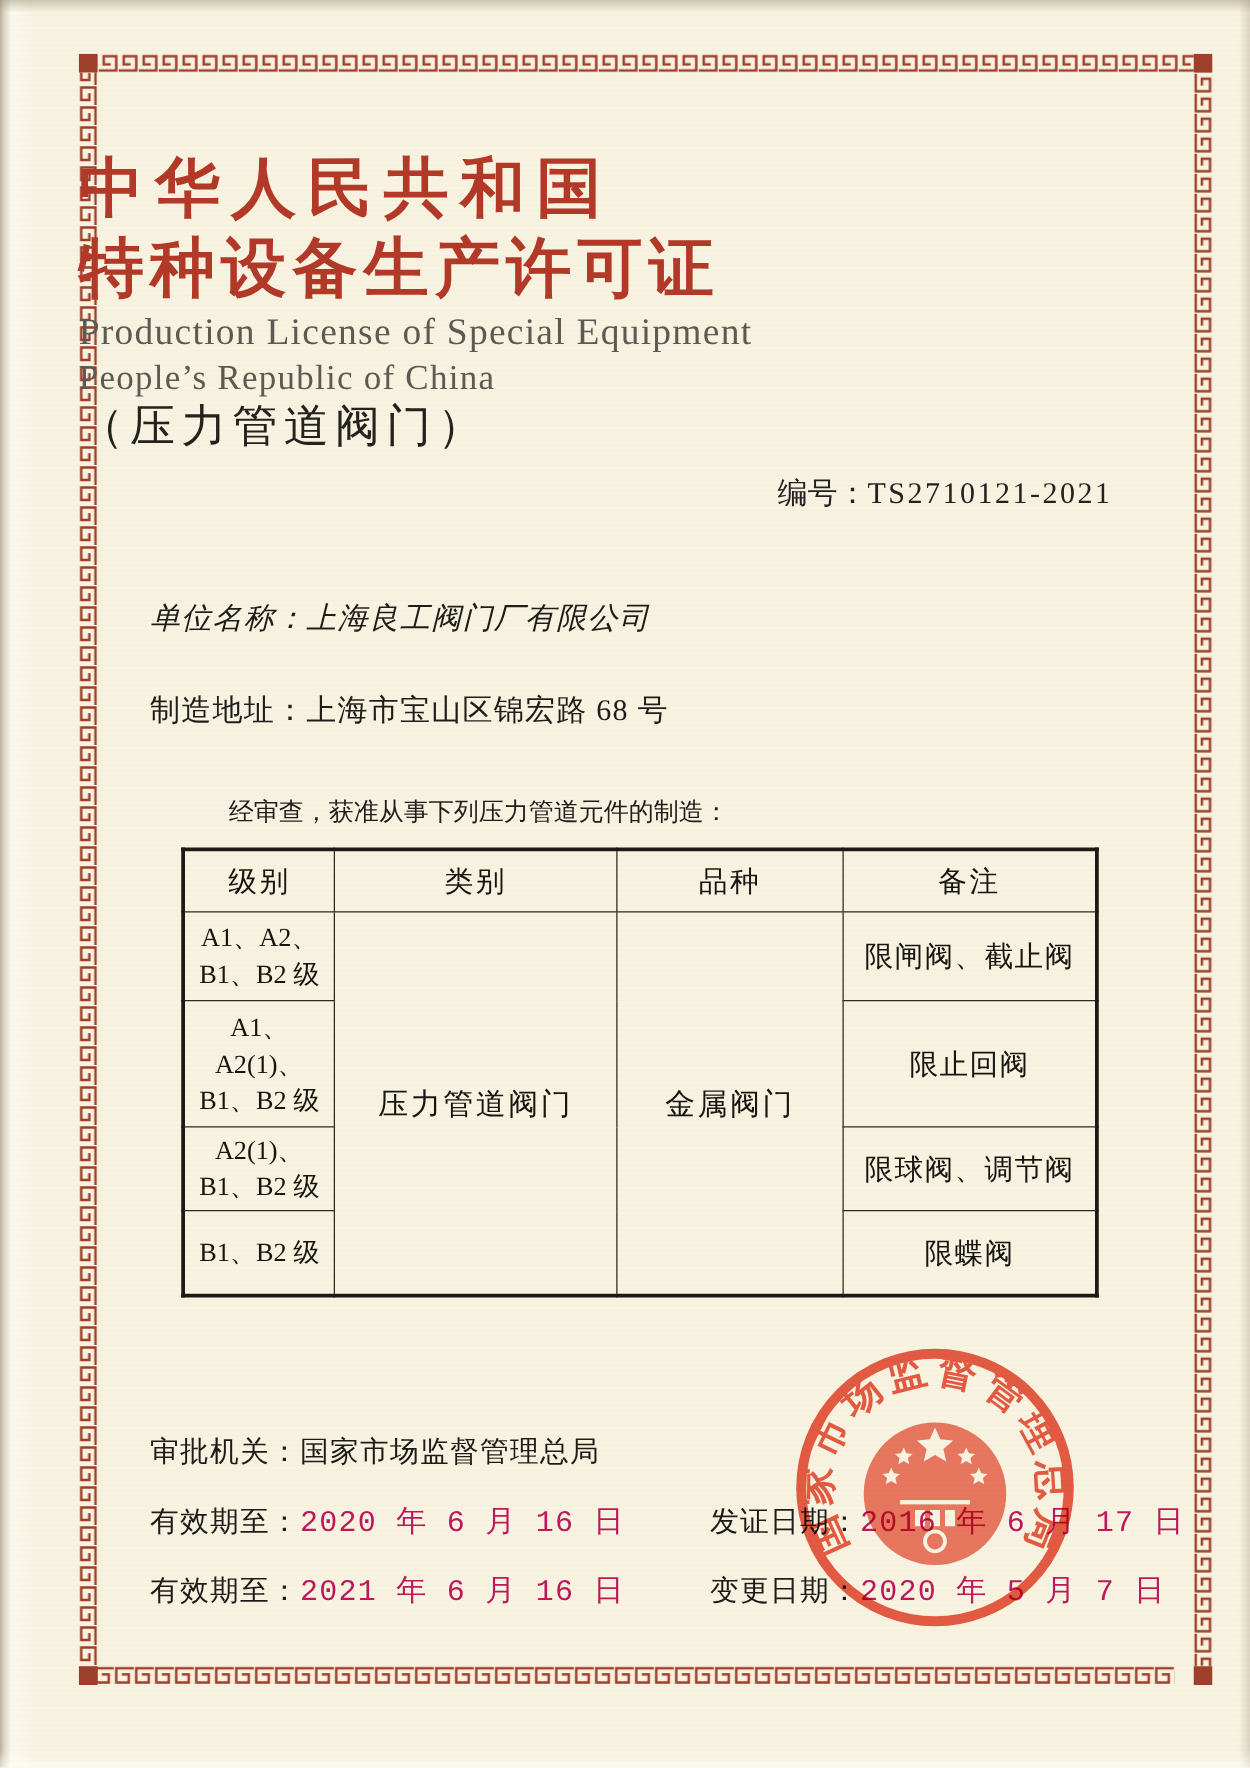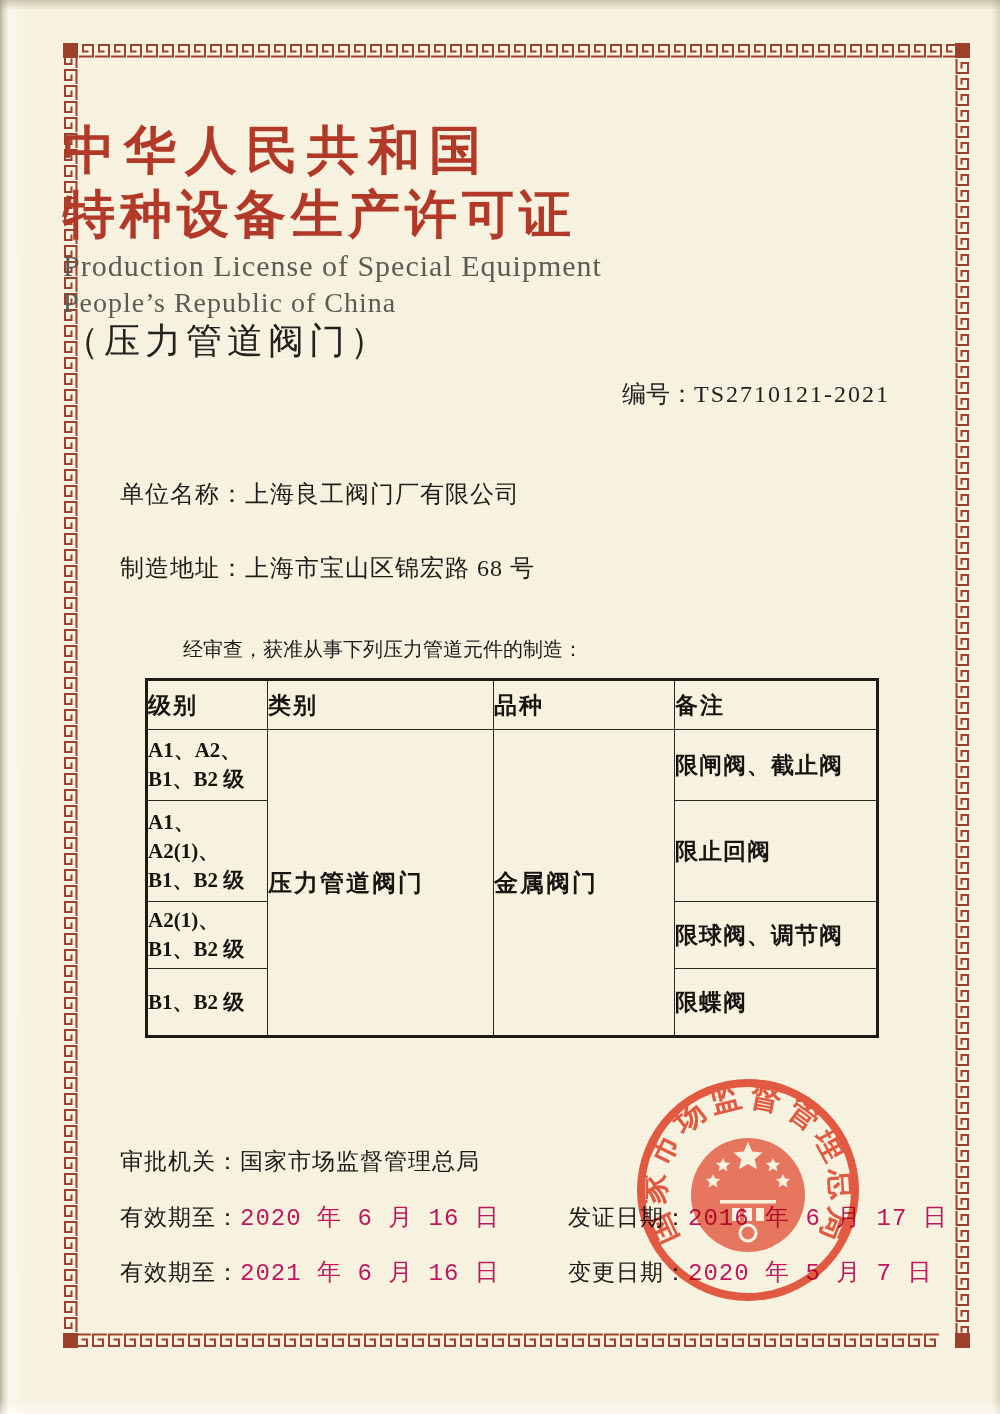"单位名称：上海良工阀门厂有限公司" .company-name { font-style: none -> italic }
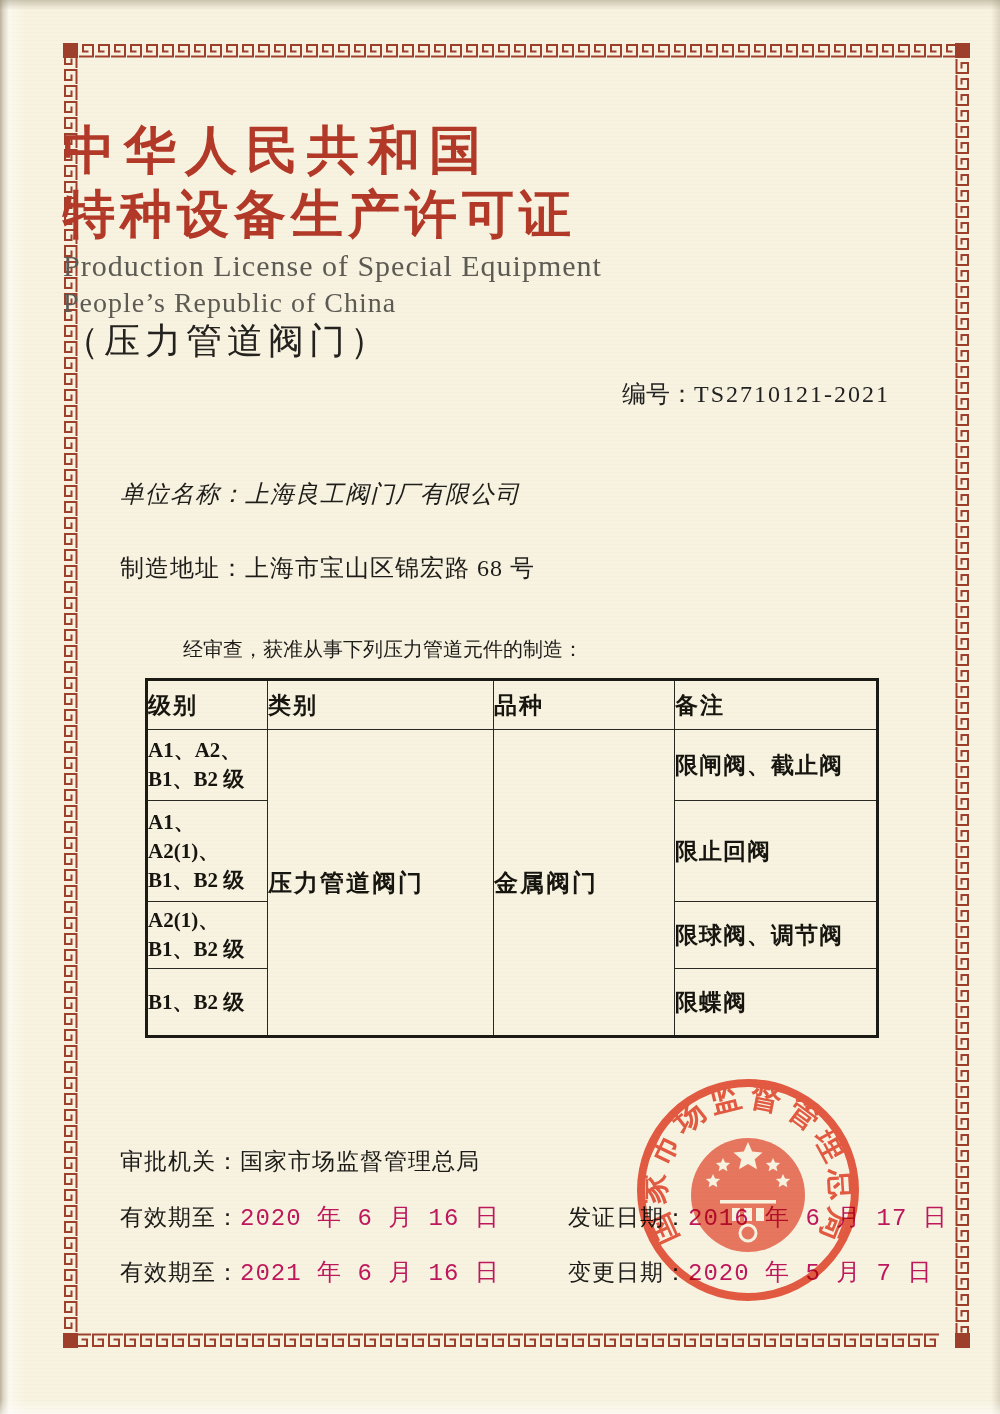"级别" table.grant td,table.grant th { font-weight: bold -> normal; text-align: left -> center }
